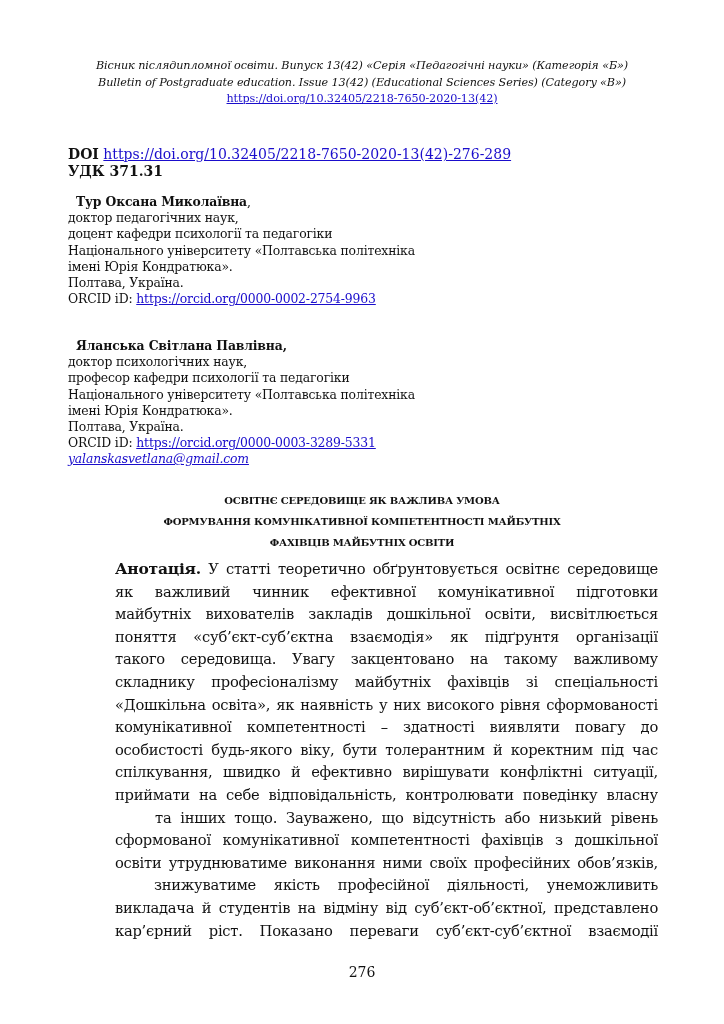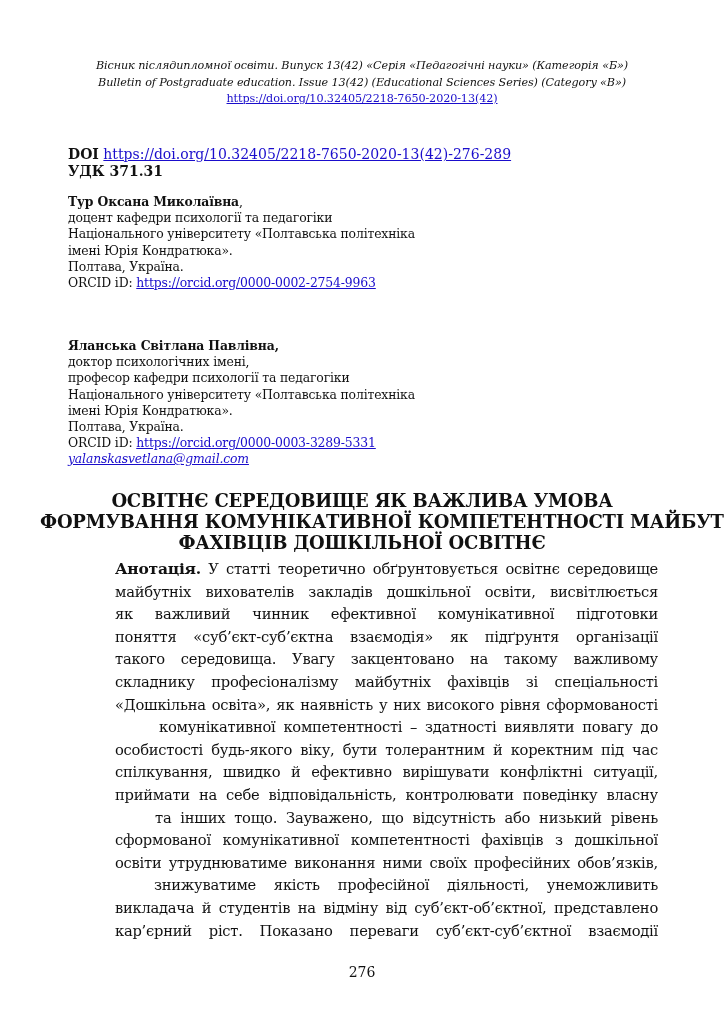"Тур Оксана Миколаївна" .author .name { margin-left: none -> 8px }
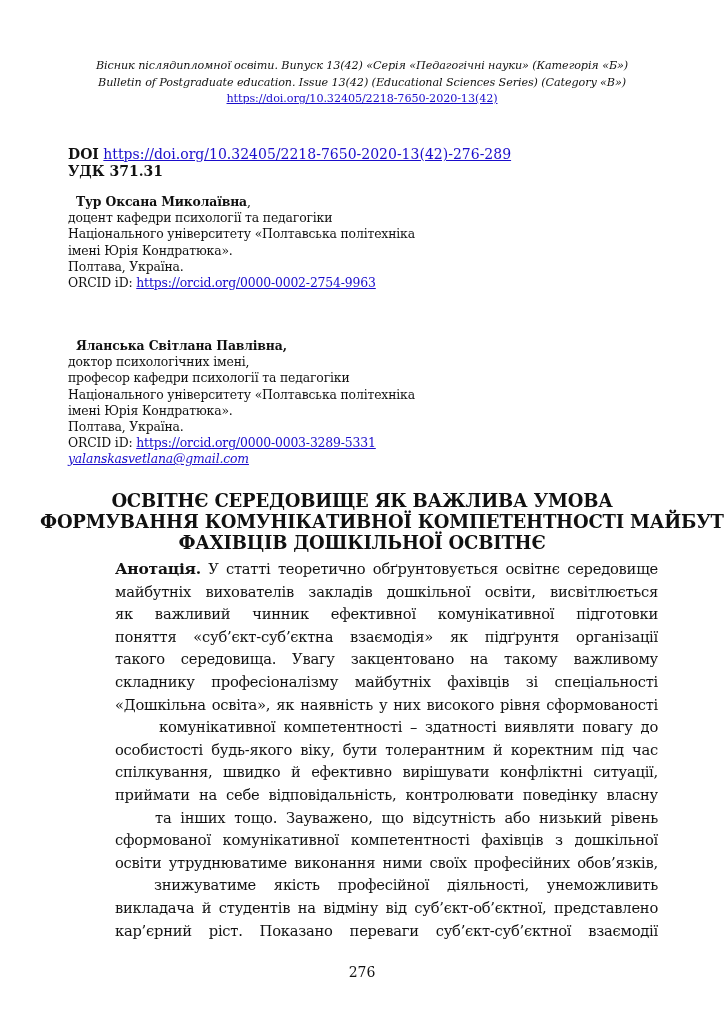"доктор педагогічних наук," div { html: none -> <div>доктор педагогічних наук,</div> }
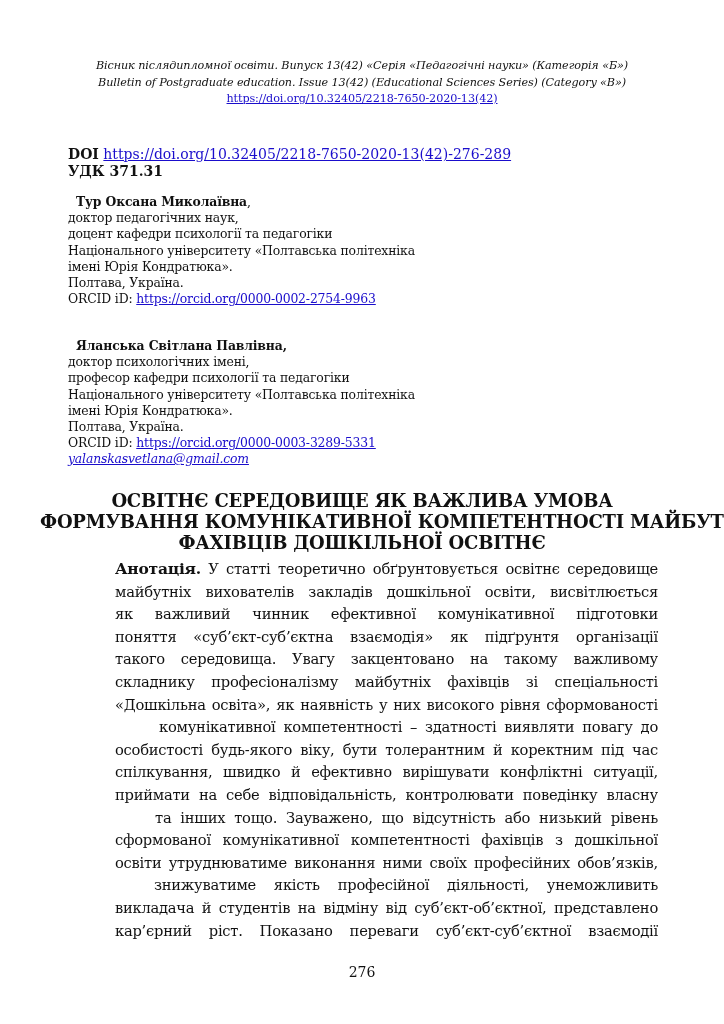"доктор психологічних імені," div { text: імені -> наук }
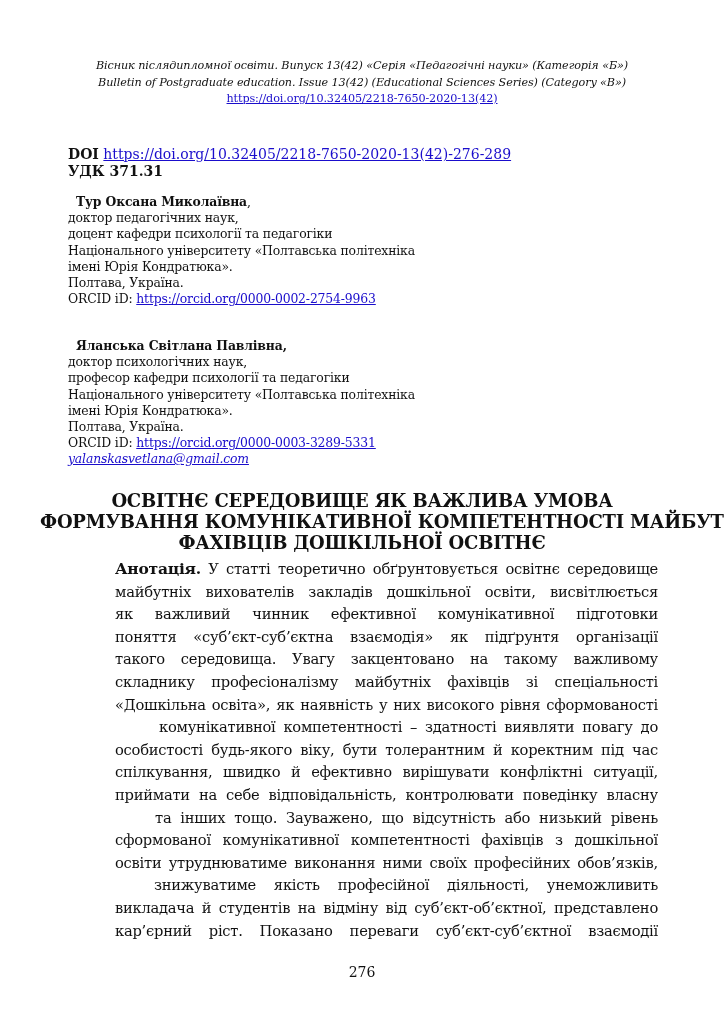"ОСВІТНЄ СЕРЕДОВИЩЕ ЯК ВАЖЛИВА УМОВА" .title { font-size: 18px -> 10px }
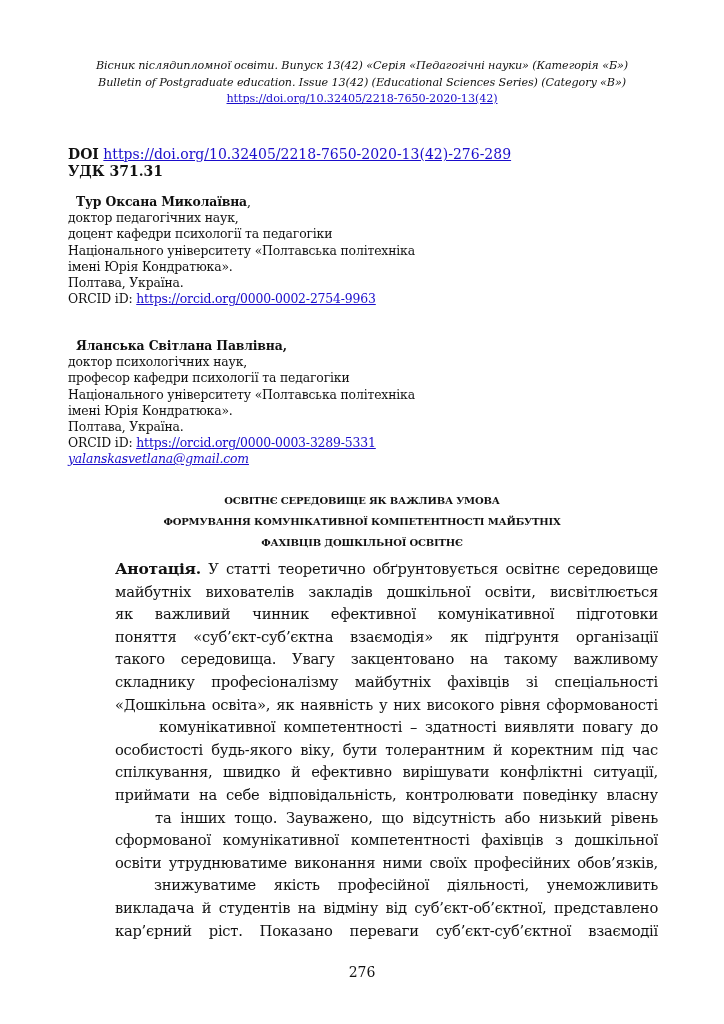"ФАХІВЦІВ ДОШКІЛЬНОЇ ОСВІТНЄ" div { text: ДОШКІЛЬНОЇ ОСВІТНЄ -> МАЙБУТНІХ ОСВІТИ }
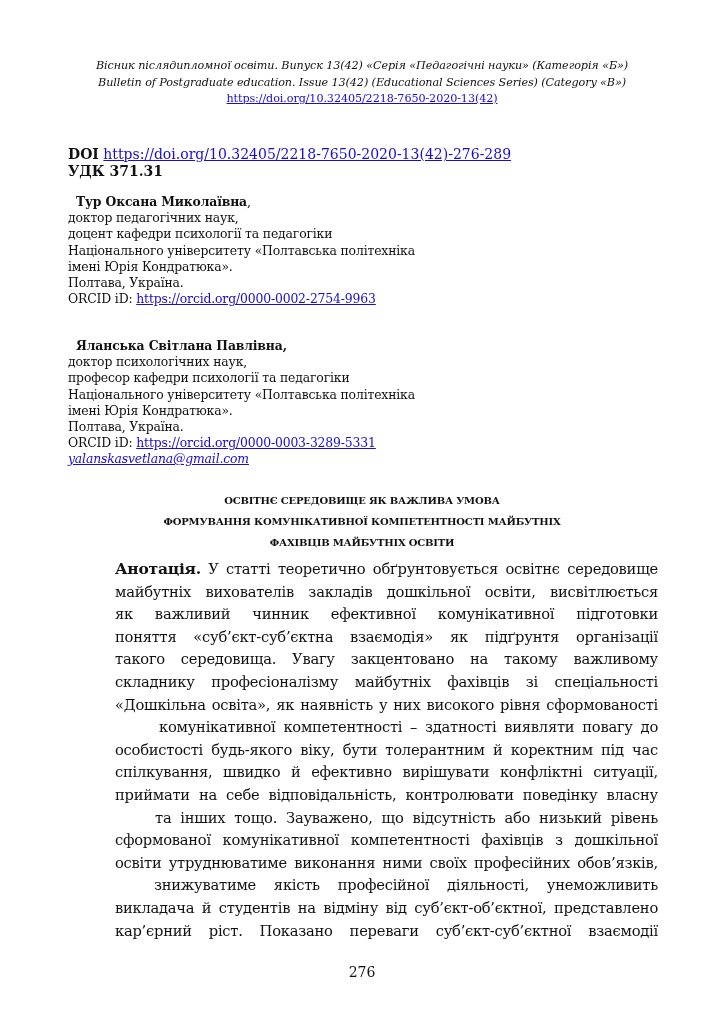"майбутніх вихователів закладів" span.line { order: before "як важливий чинник ефективної" -> after "як важливий чинник ефективної" }
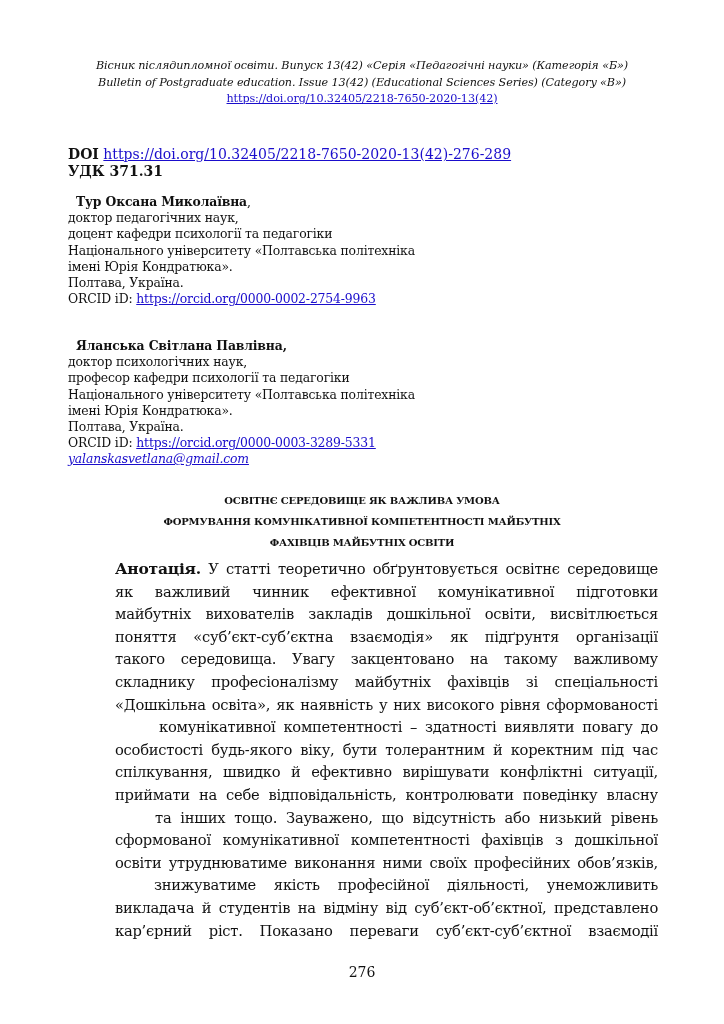"комунікативної компетентності –" span.line { margin-left: 44px -> none }
